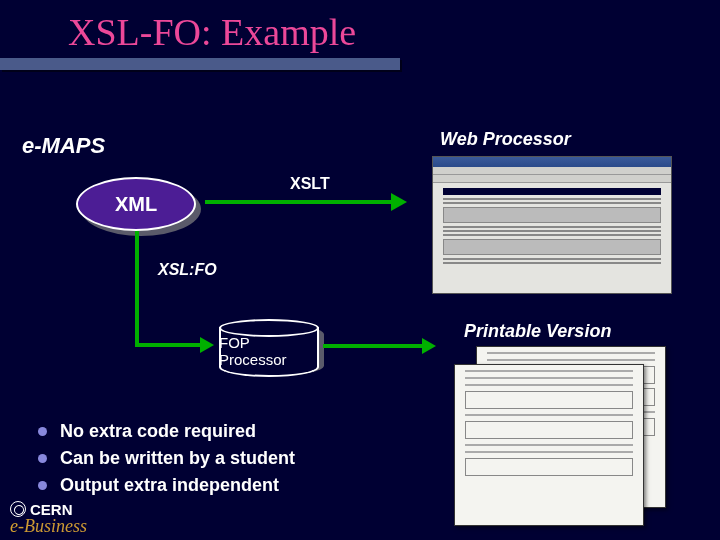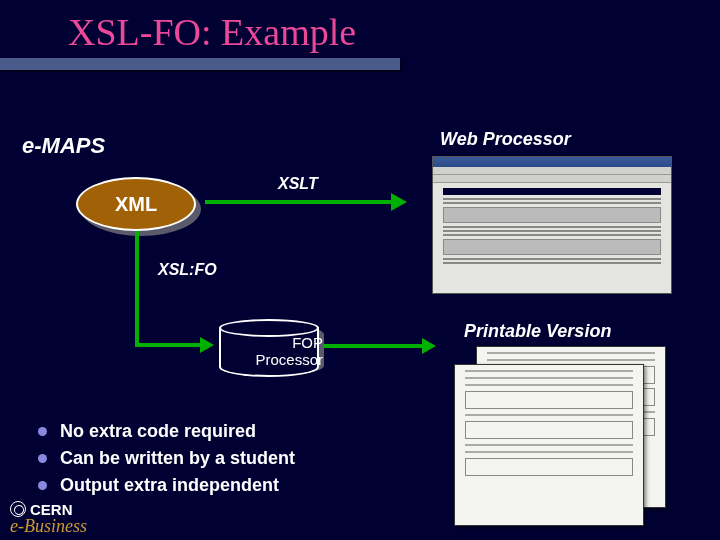"XSLT" .xslt-label { font-style: italic -> none; left: 278px -> 290px }
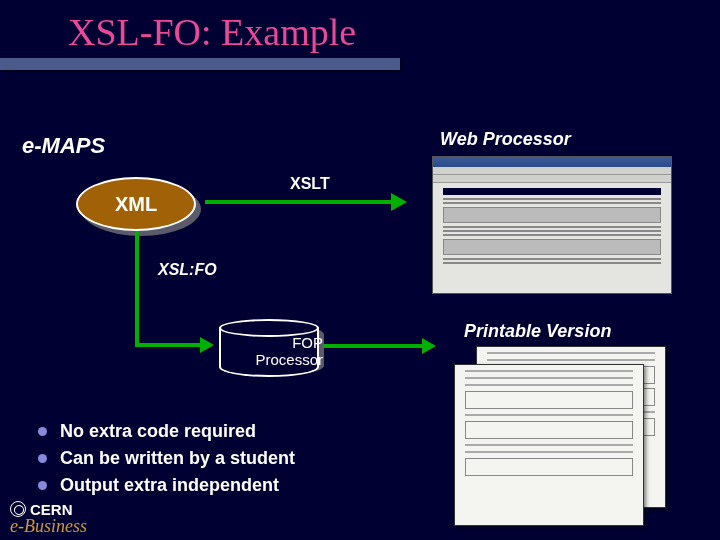"XML" .xml-node { background: #a16207 -> #4c1d95 }
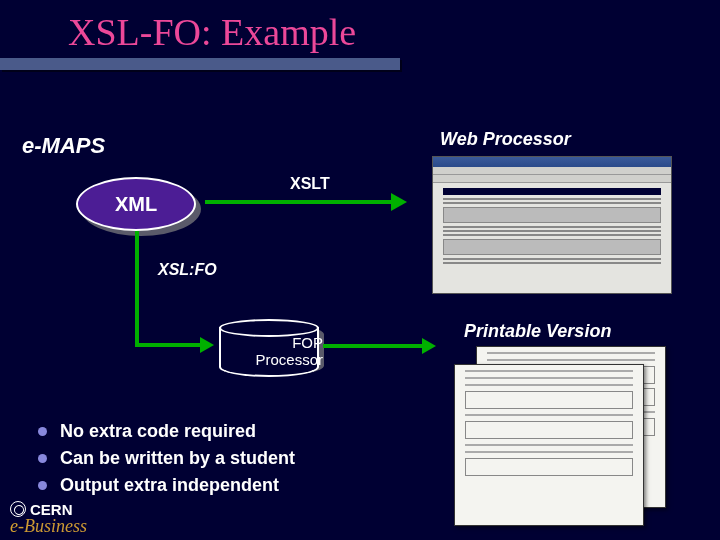"FOP" .fop-text { text-align: right -> left }
